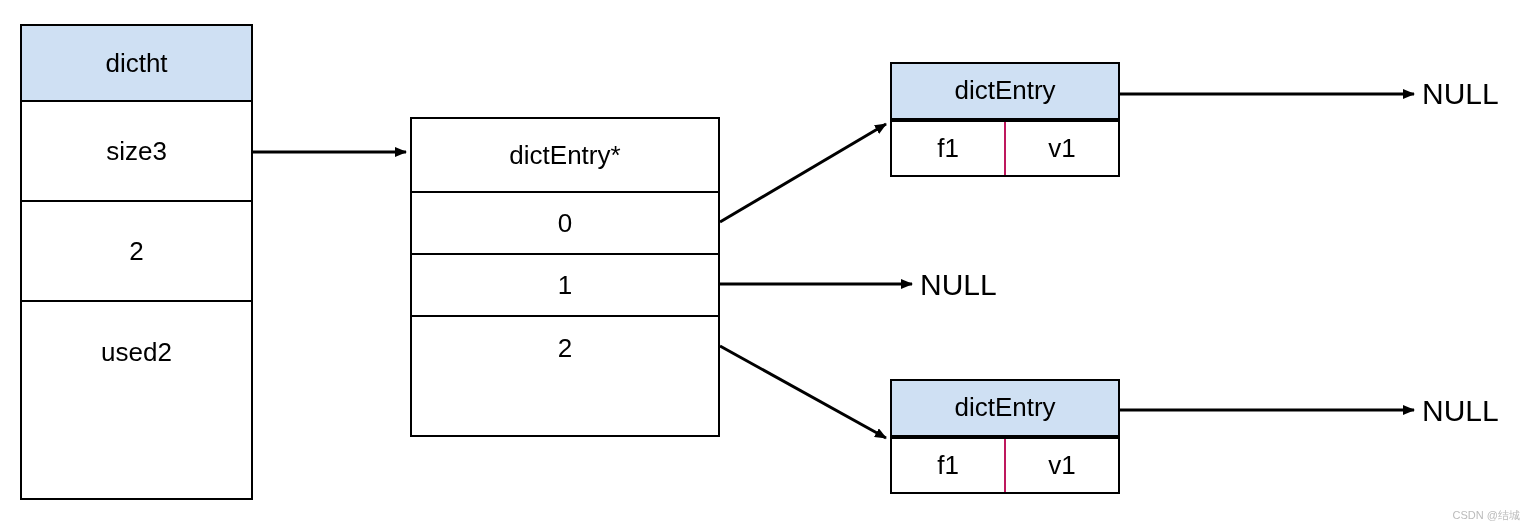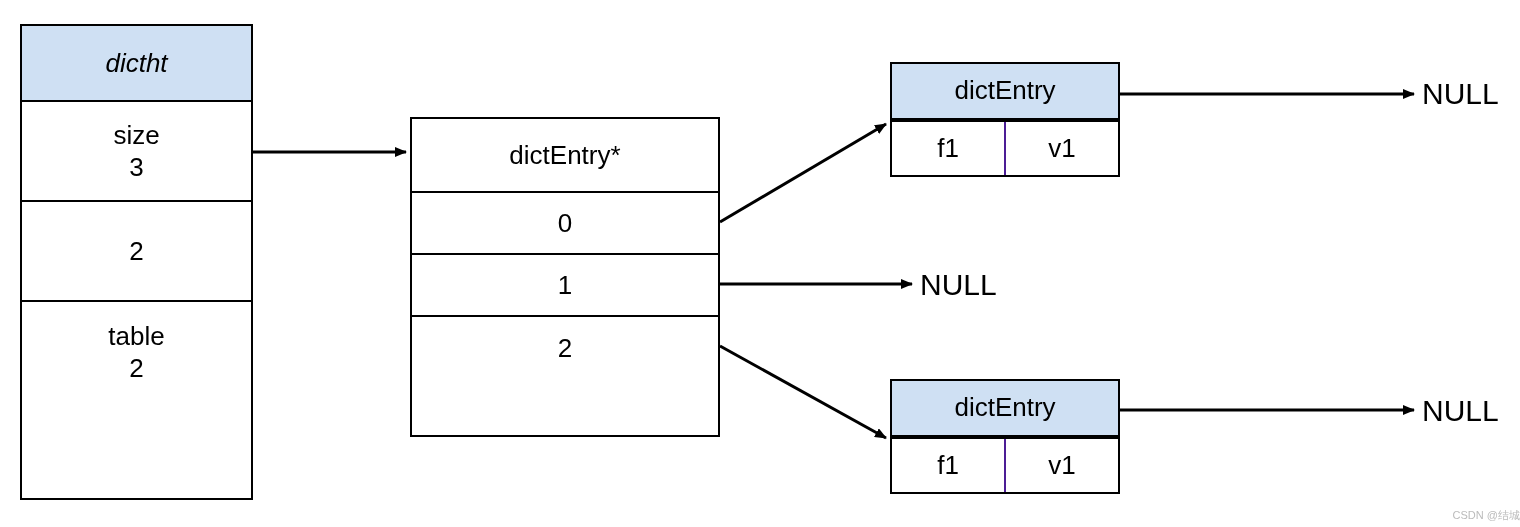"dictht" div.cell { font-style: italic -> none }
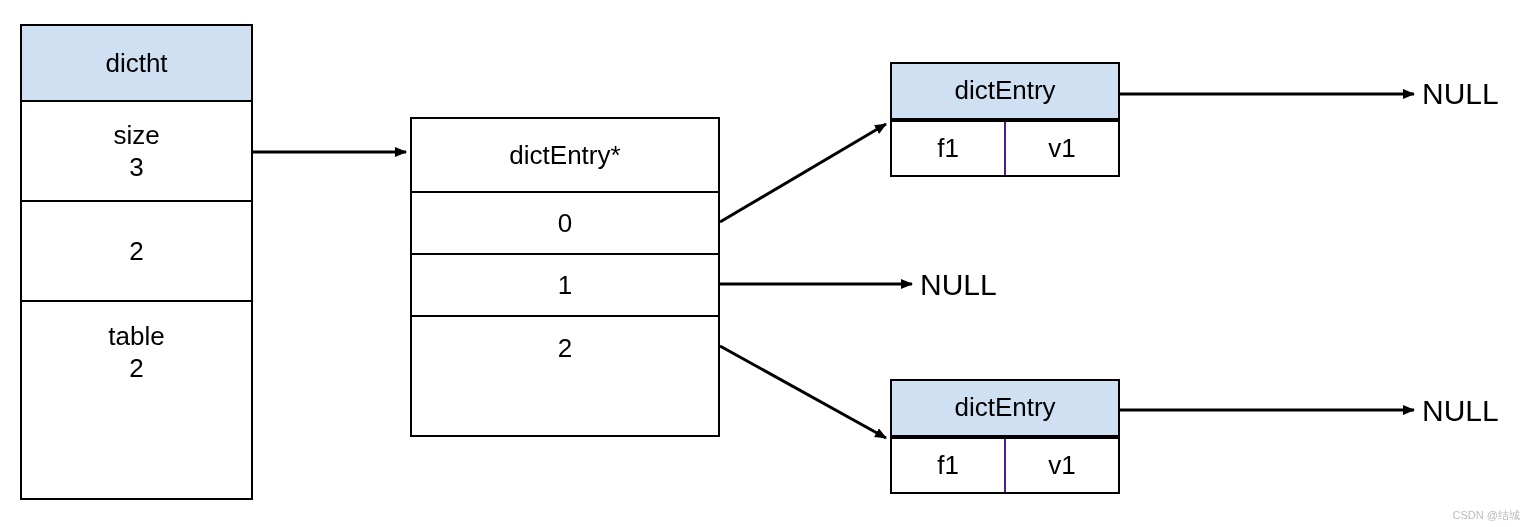"size" .multi-line { flex-direction: column -> none }
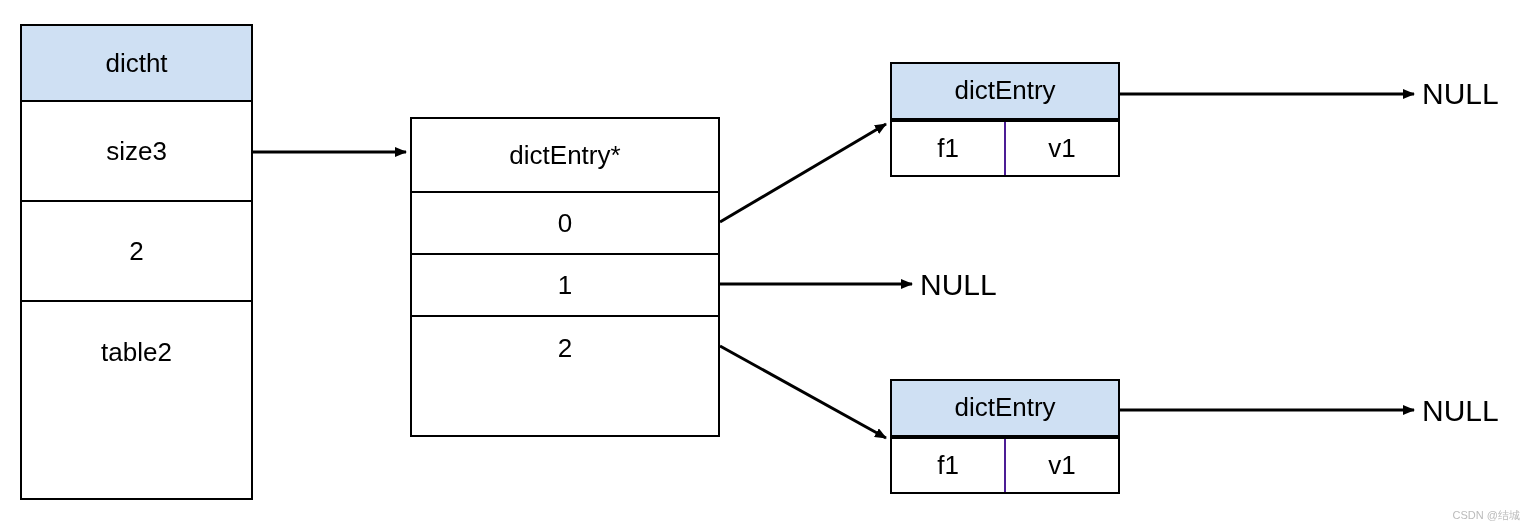"f1" .kv-cell:first-child { border-right: 2px solid #4c1d95 -> 2px solid #be185d }
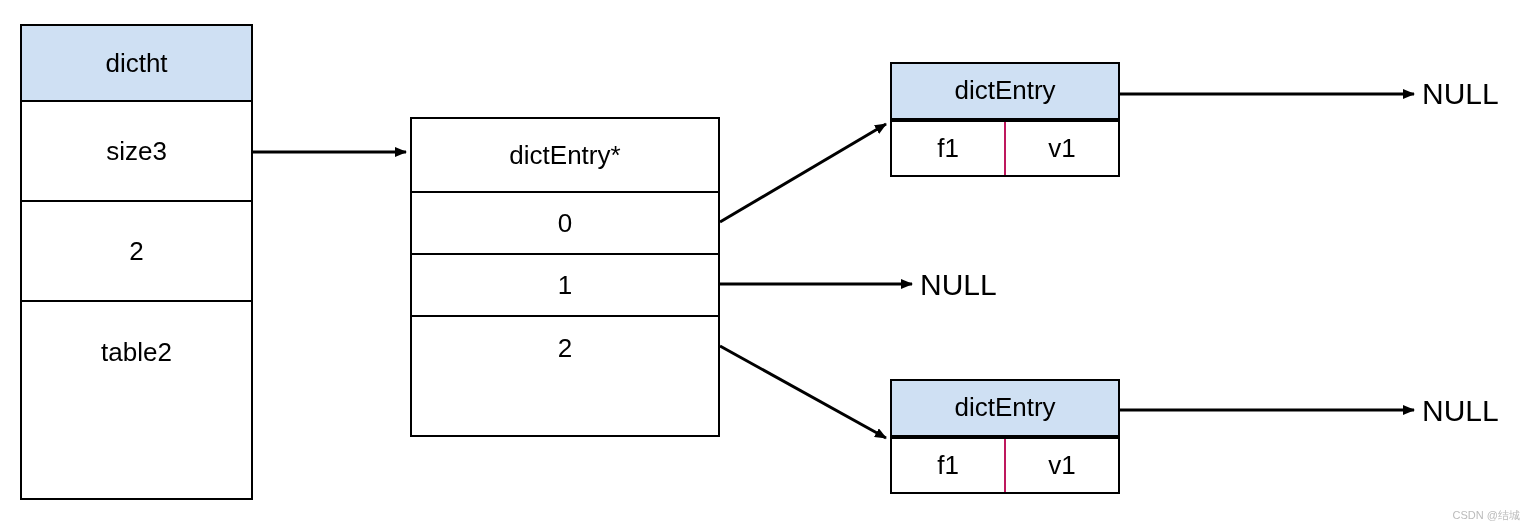"table" span { text: table -> used }
